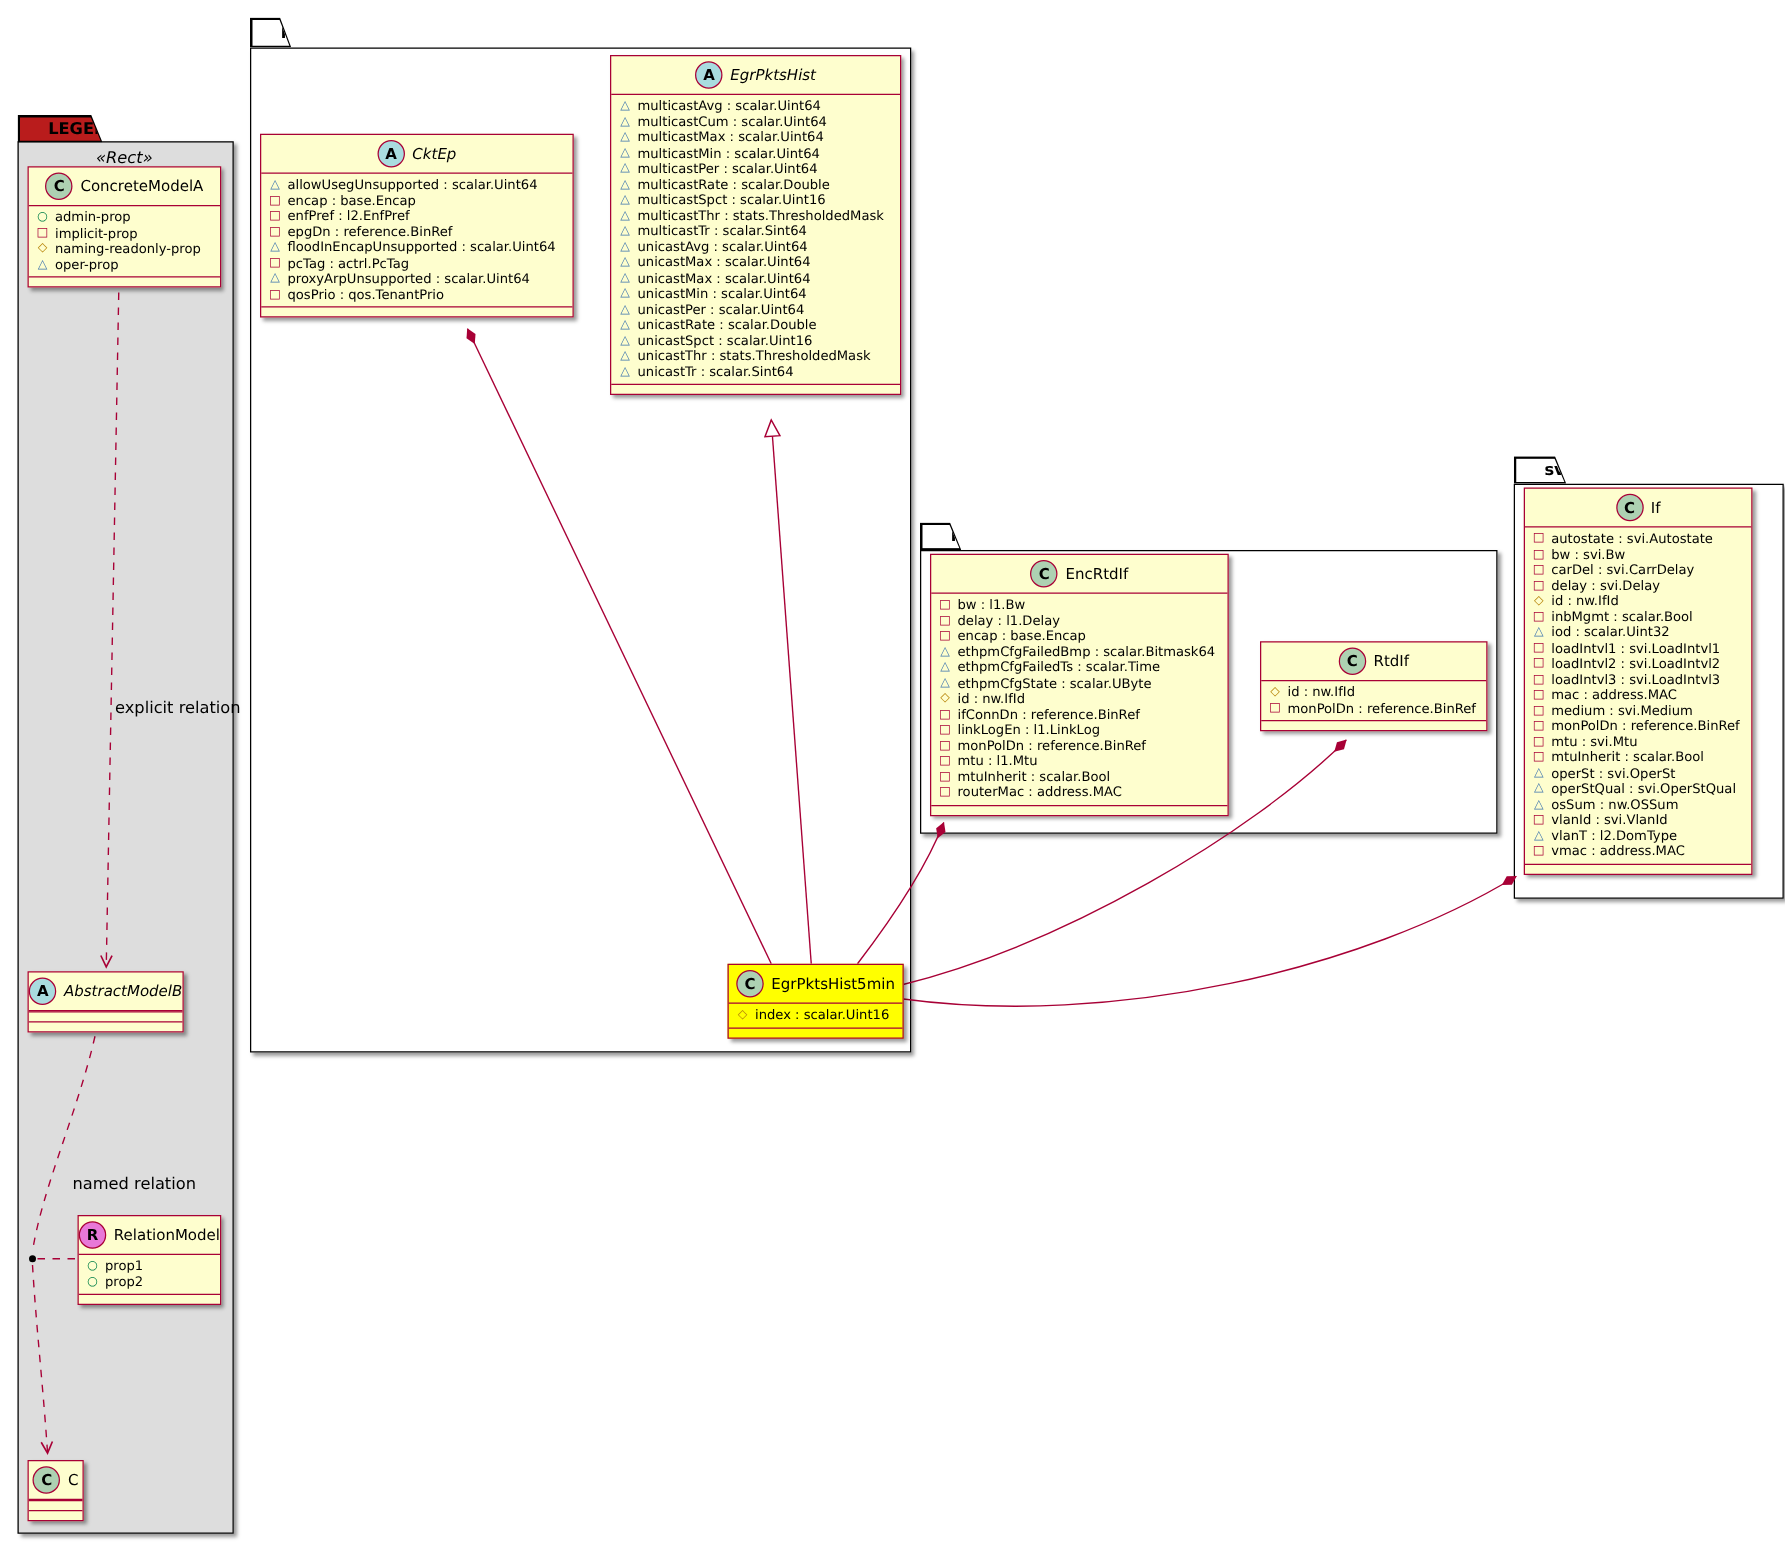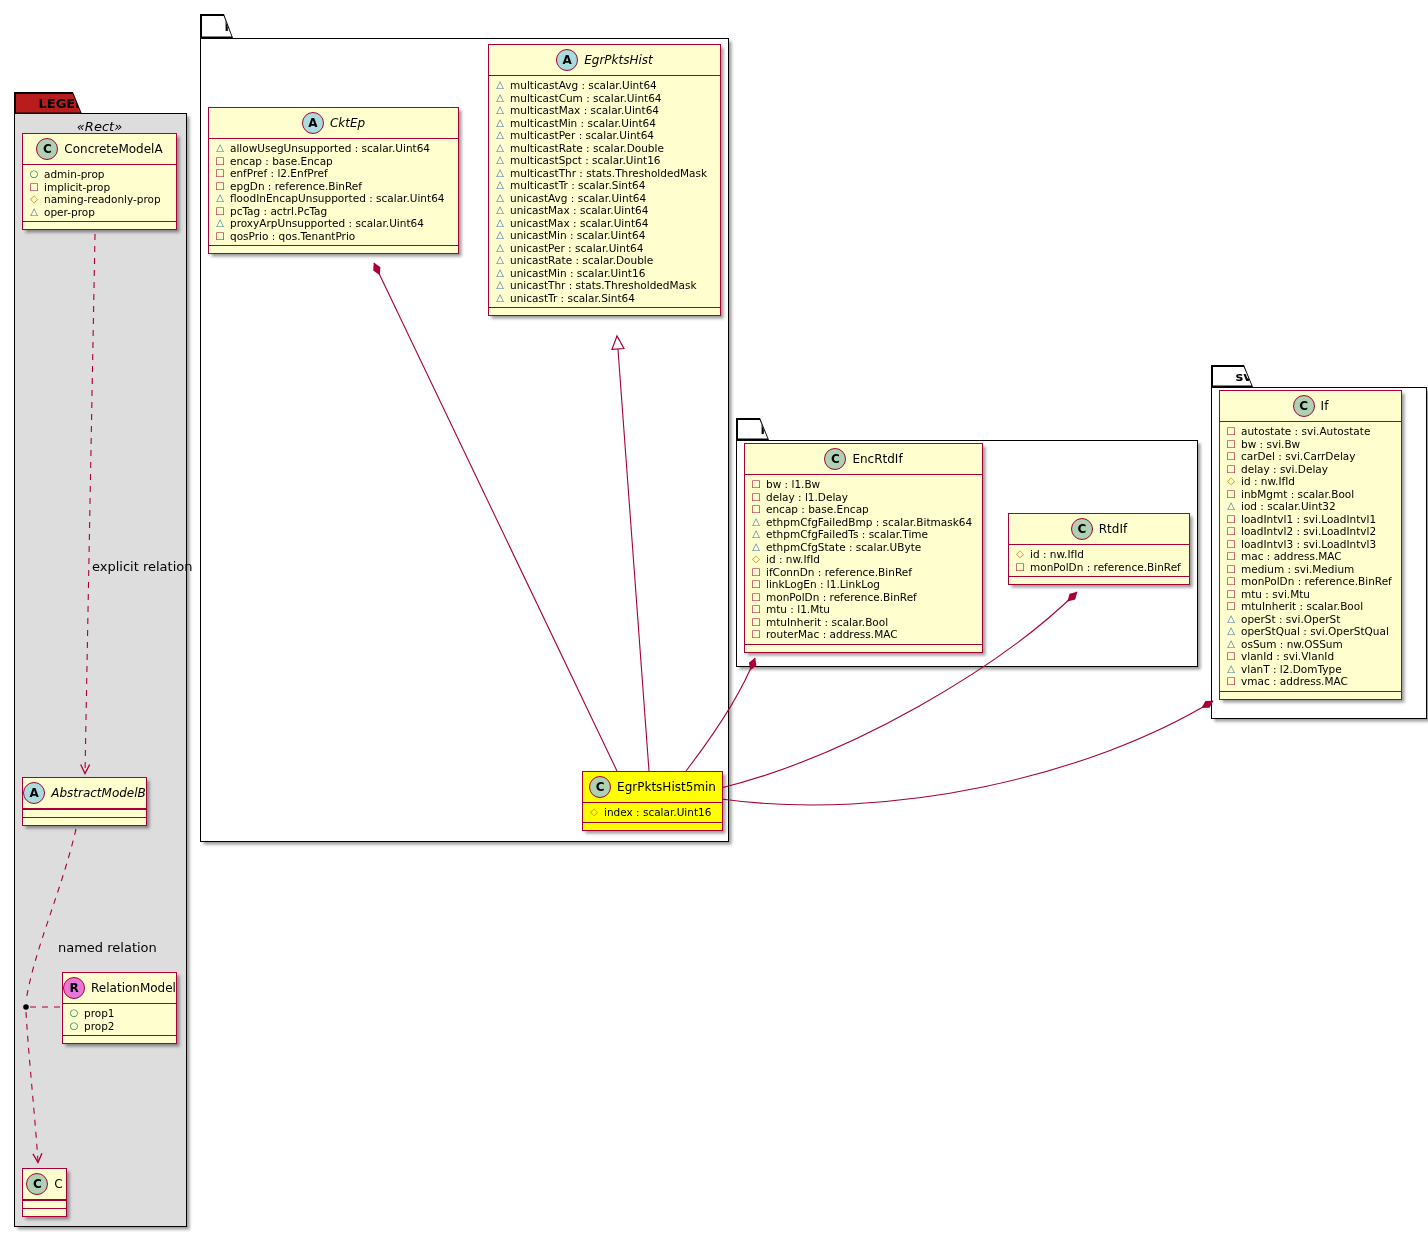"unicastMin : scalar.Uint16" span.attr-text { text: unicastMin -> unicastSpct }
